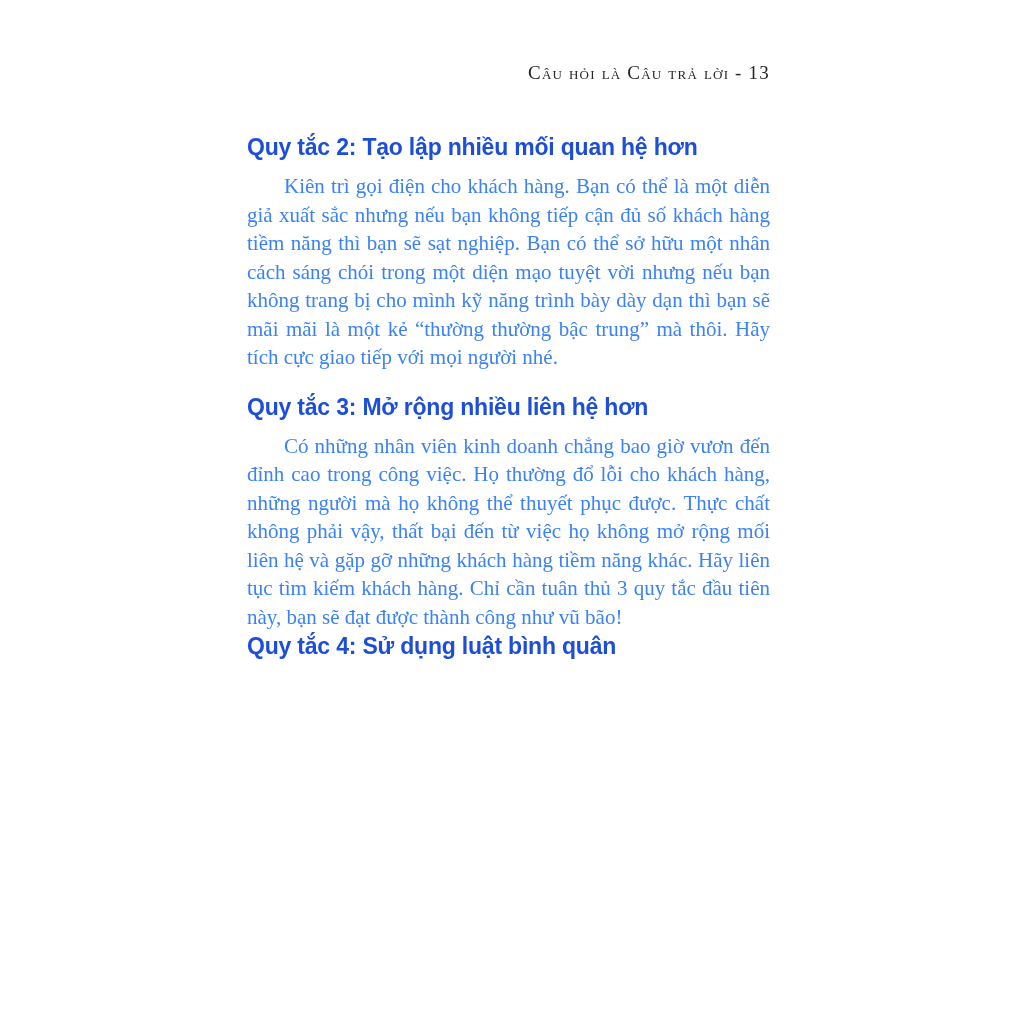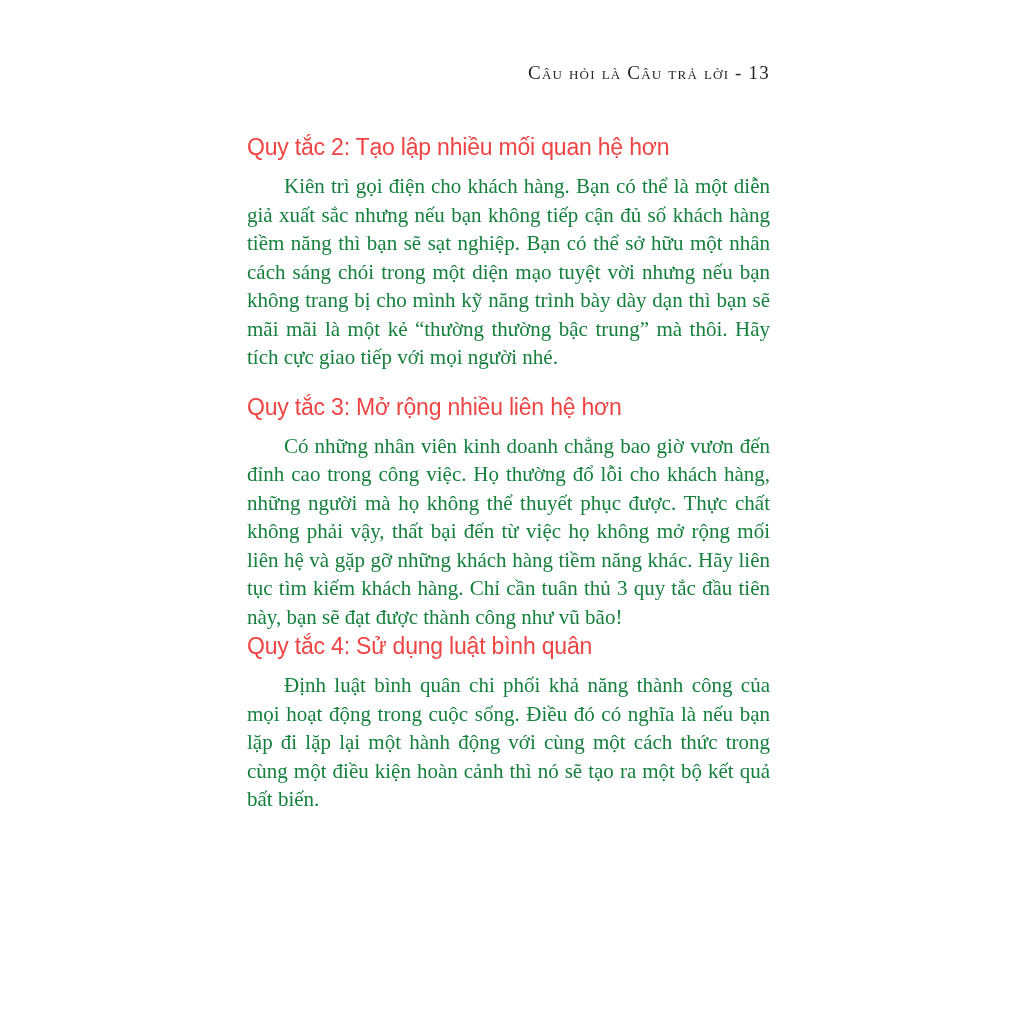"Quy tắc 2: Tạo lập" .section-heading { color: #ef4444 -> #1d4ed8; font-weight: normal -> bold }
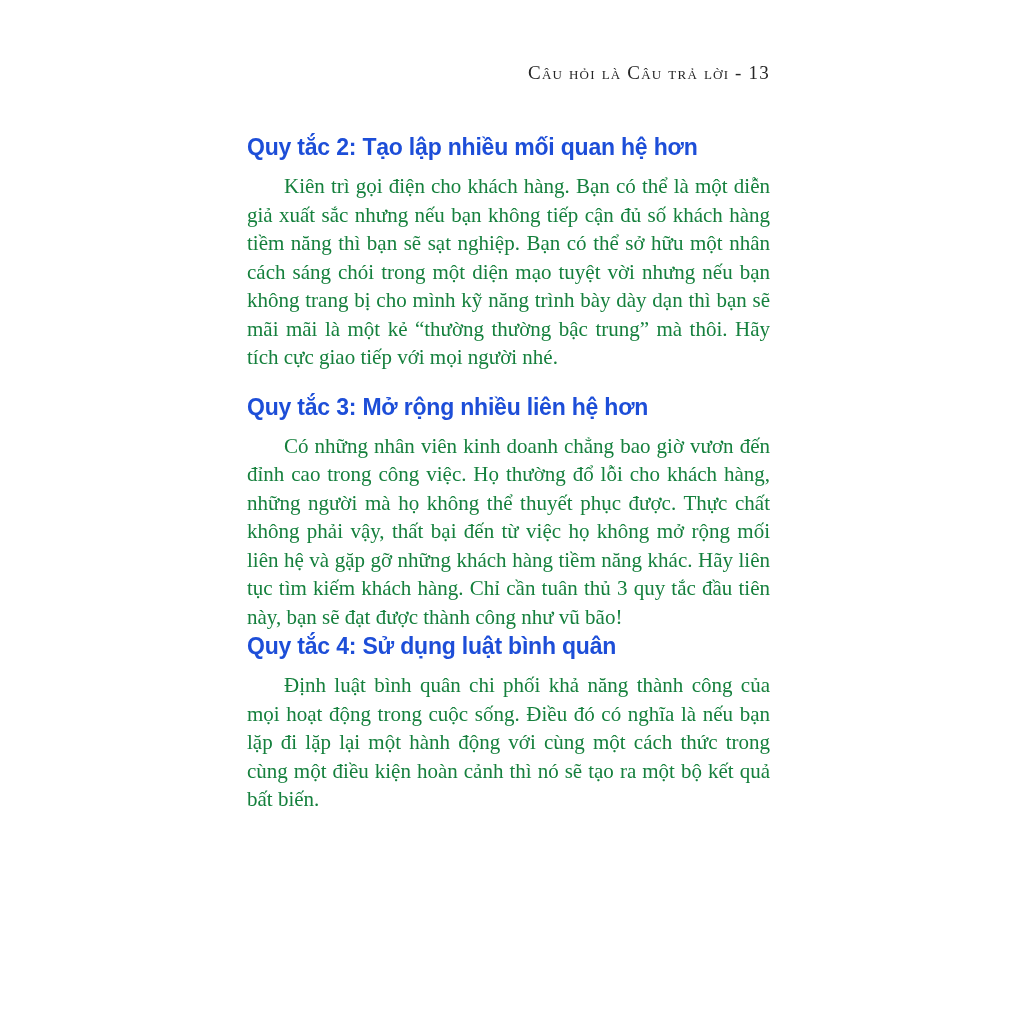"Kiên trì gọi điện cho" .section-body { color: #15803d -> #3b82f6 }
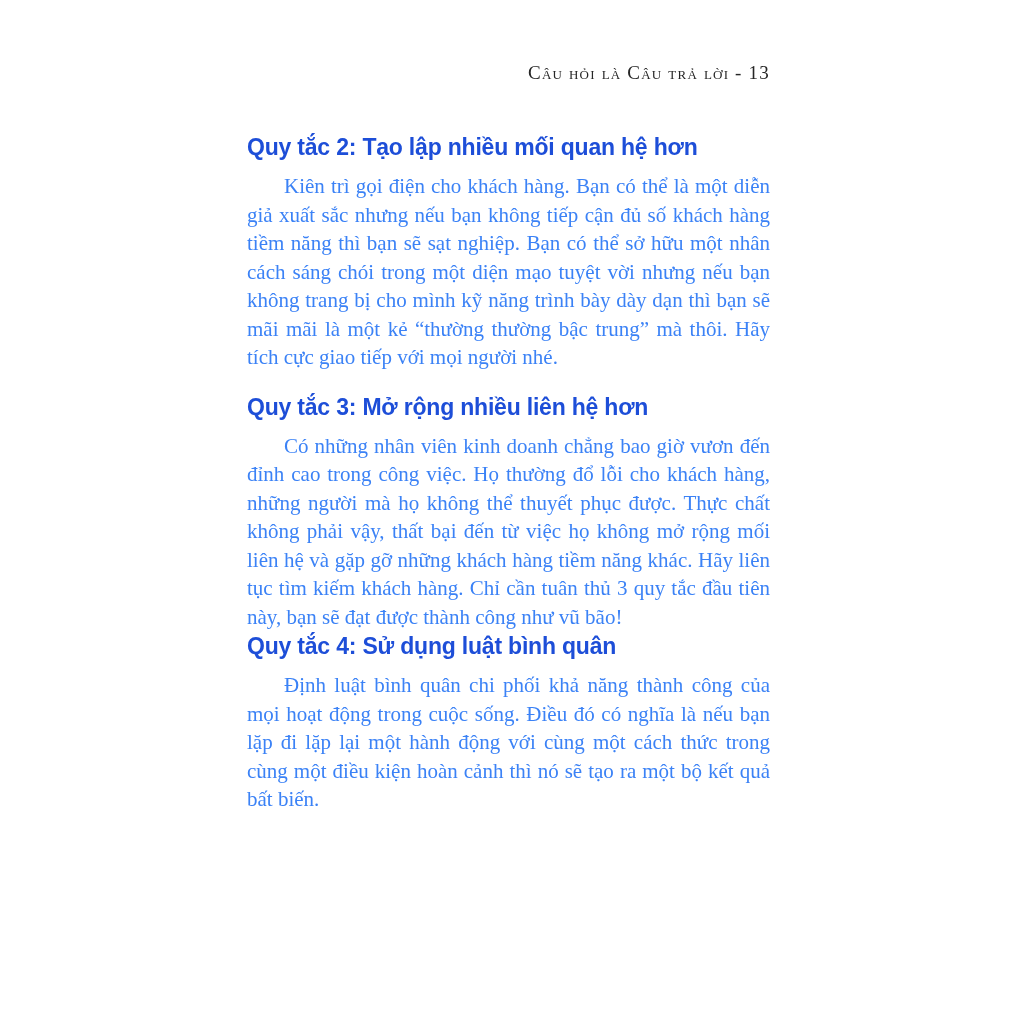"Định luật bình quân chi" p.section-body { html: <p>Định luật bình quân chi phối khả năng thành công của mọi hoạt động trong cuộc sống. Điều đó có nghĩa là nếu bạn lặp đi lặp lại một hành động với cùng một cách thức trong cùng một điều kiện hoàn cảnh thì nó sẽ tạo ra một bộ kết quả bất biến.</p> -> none }
